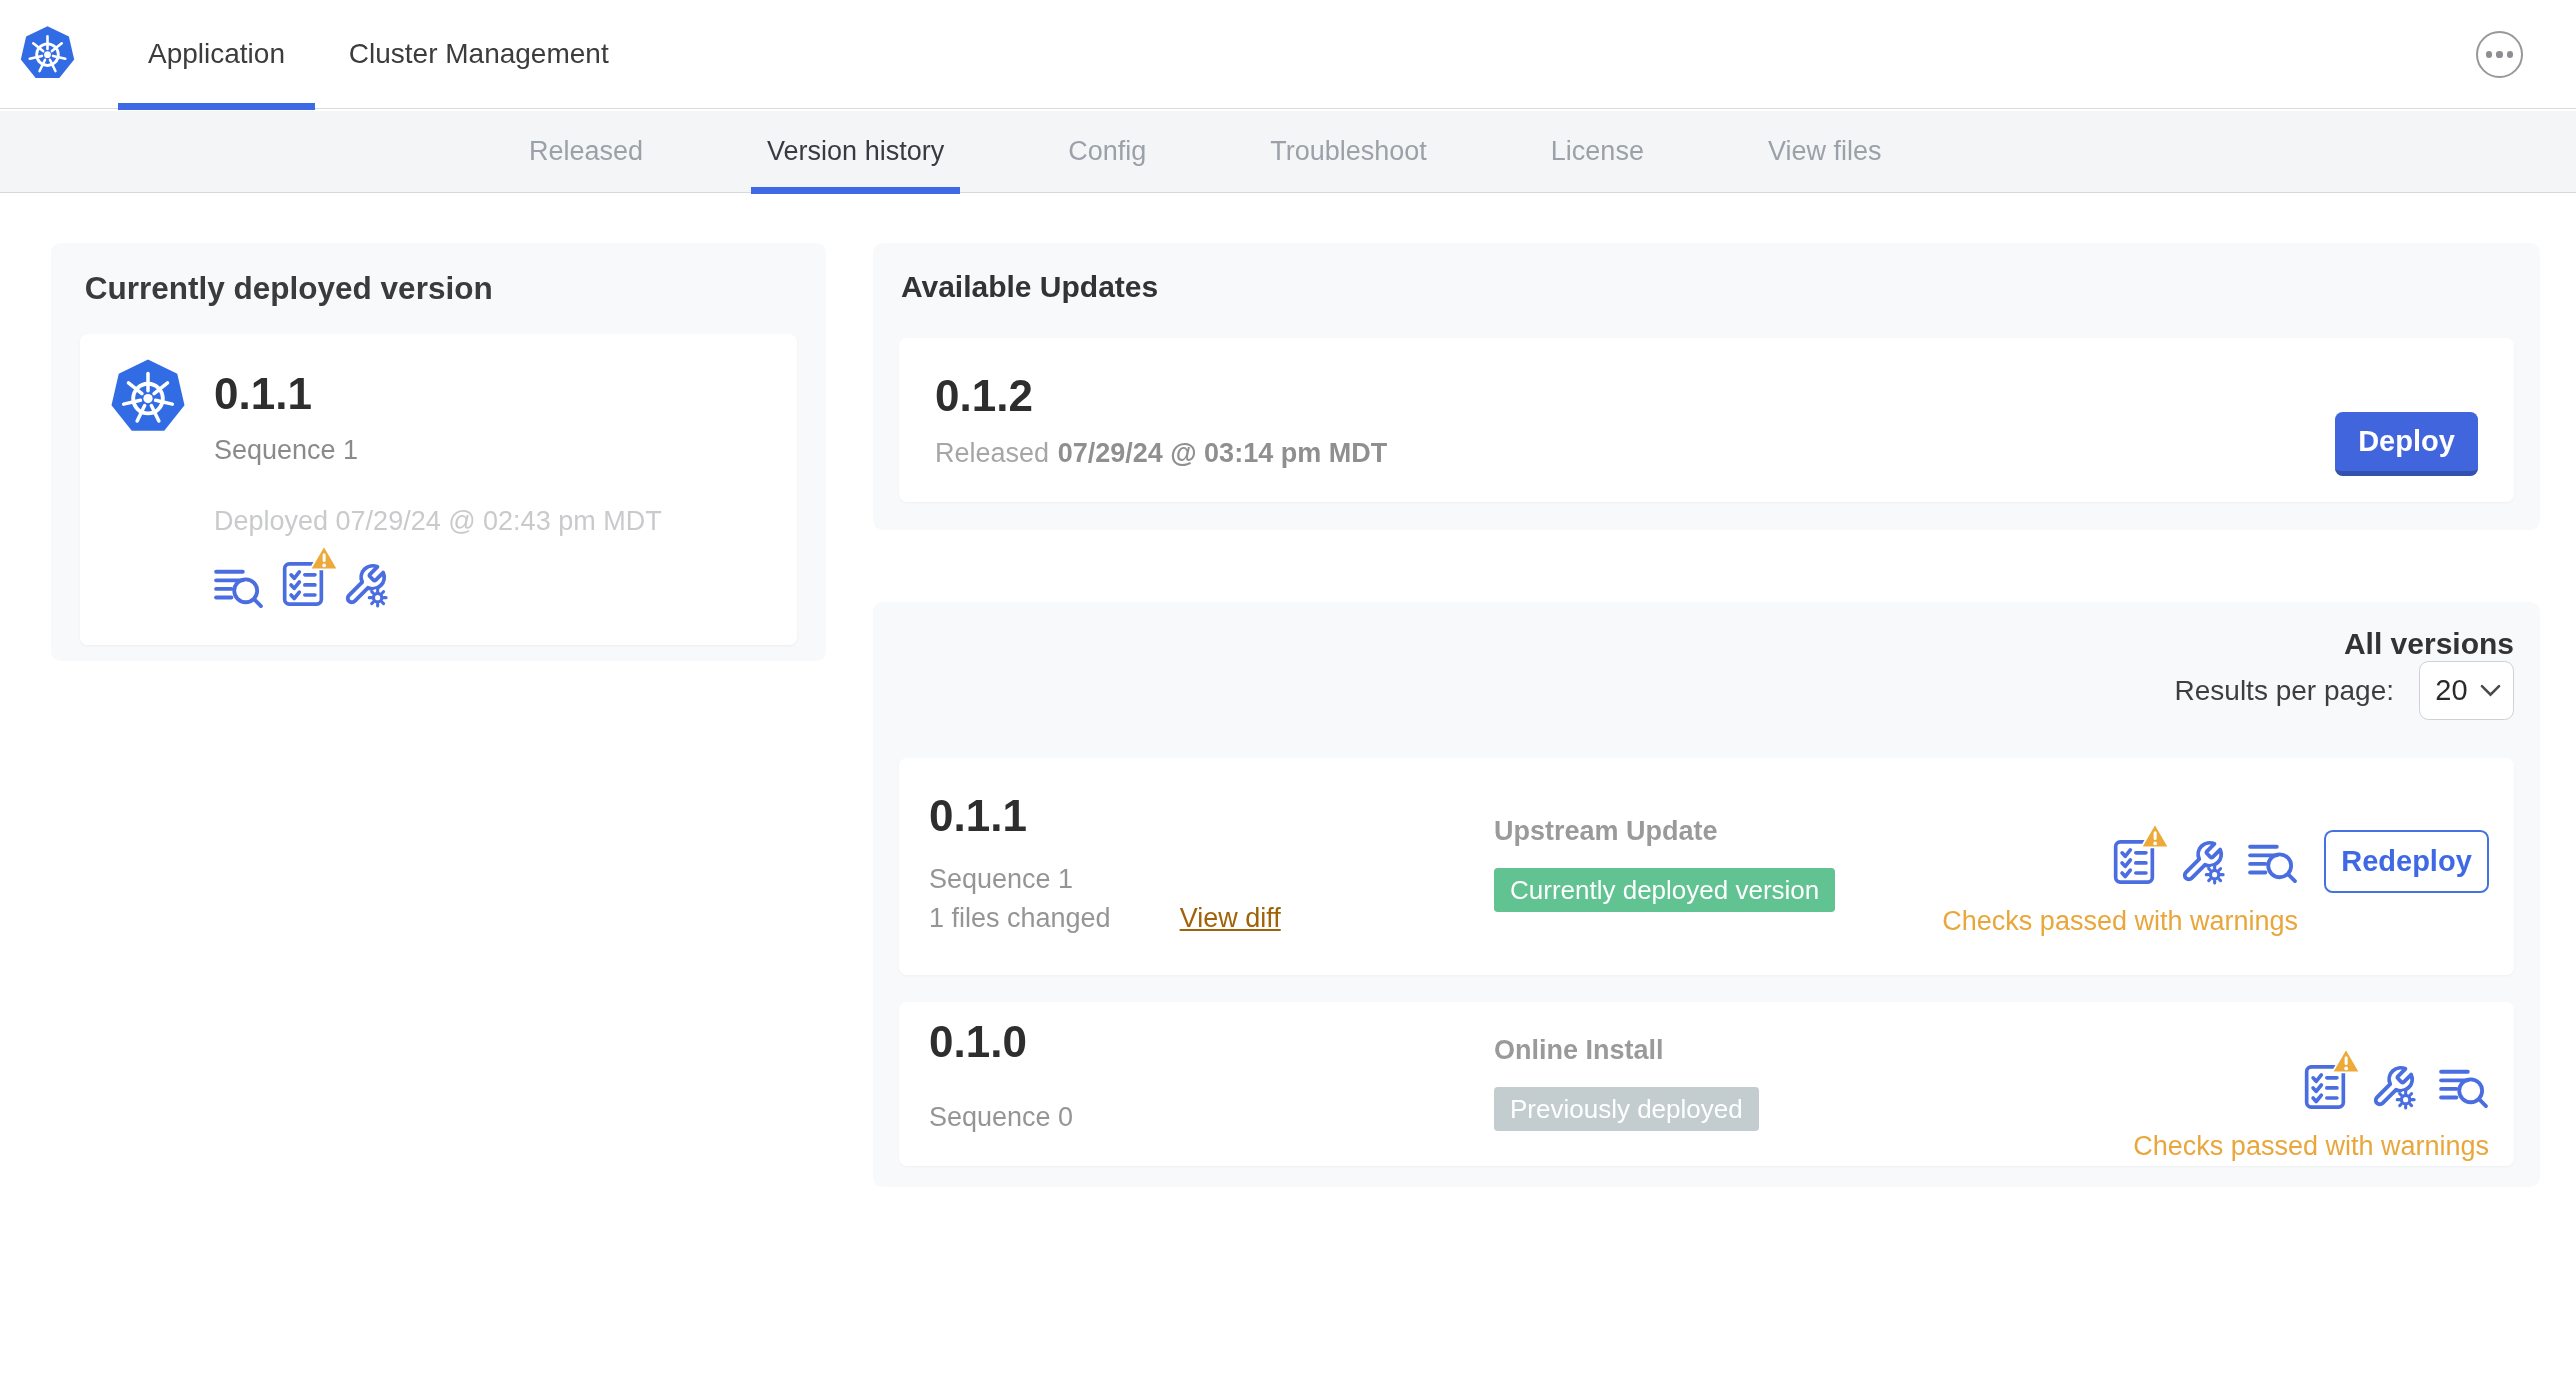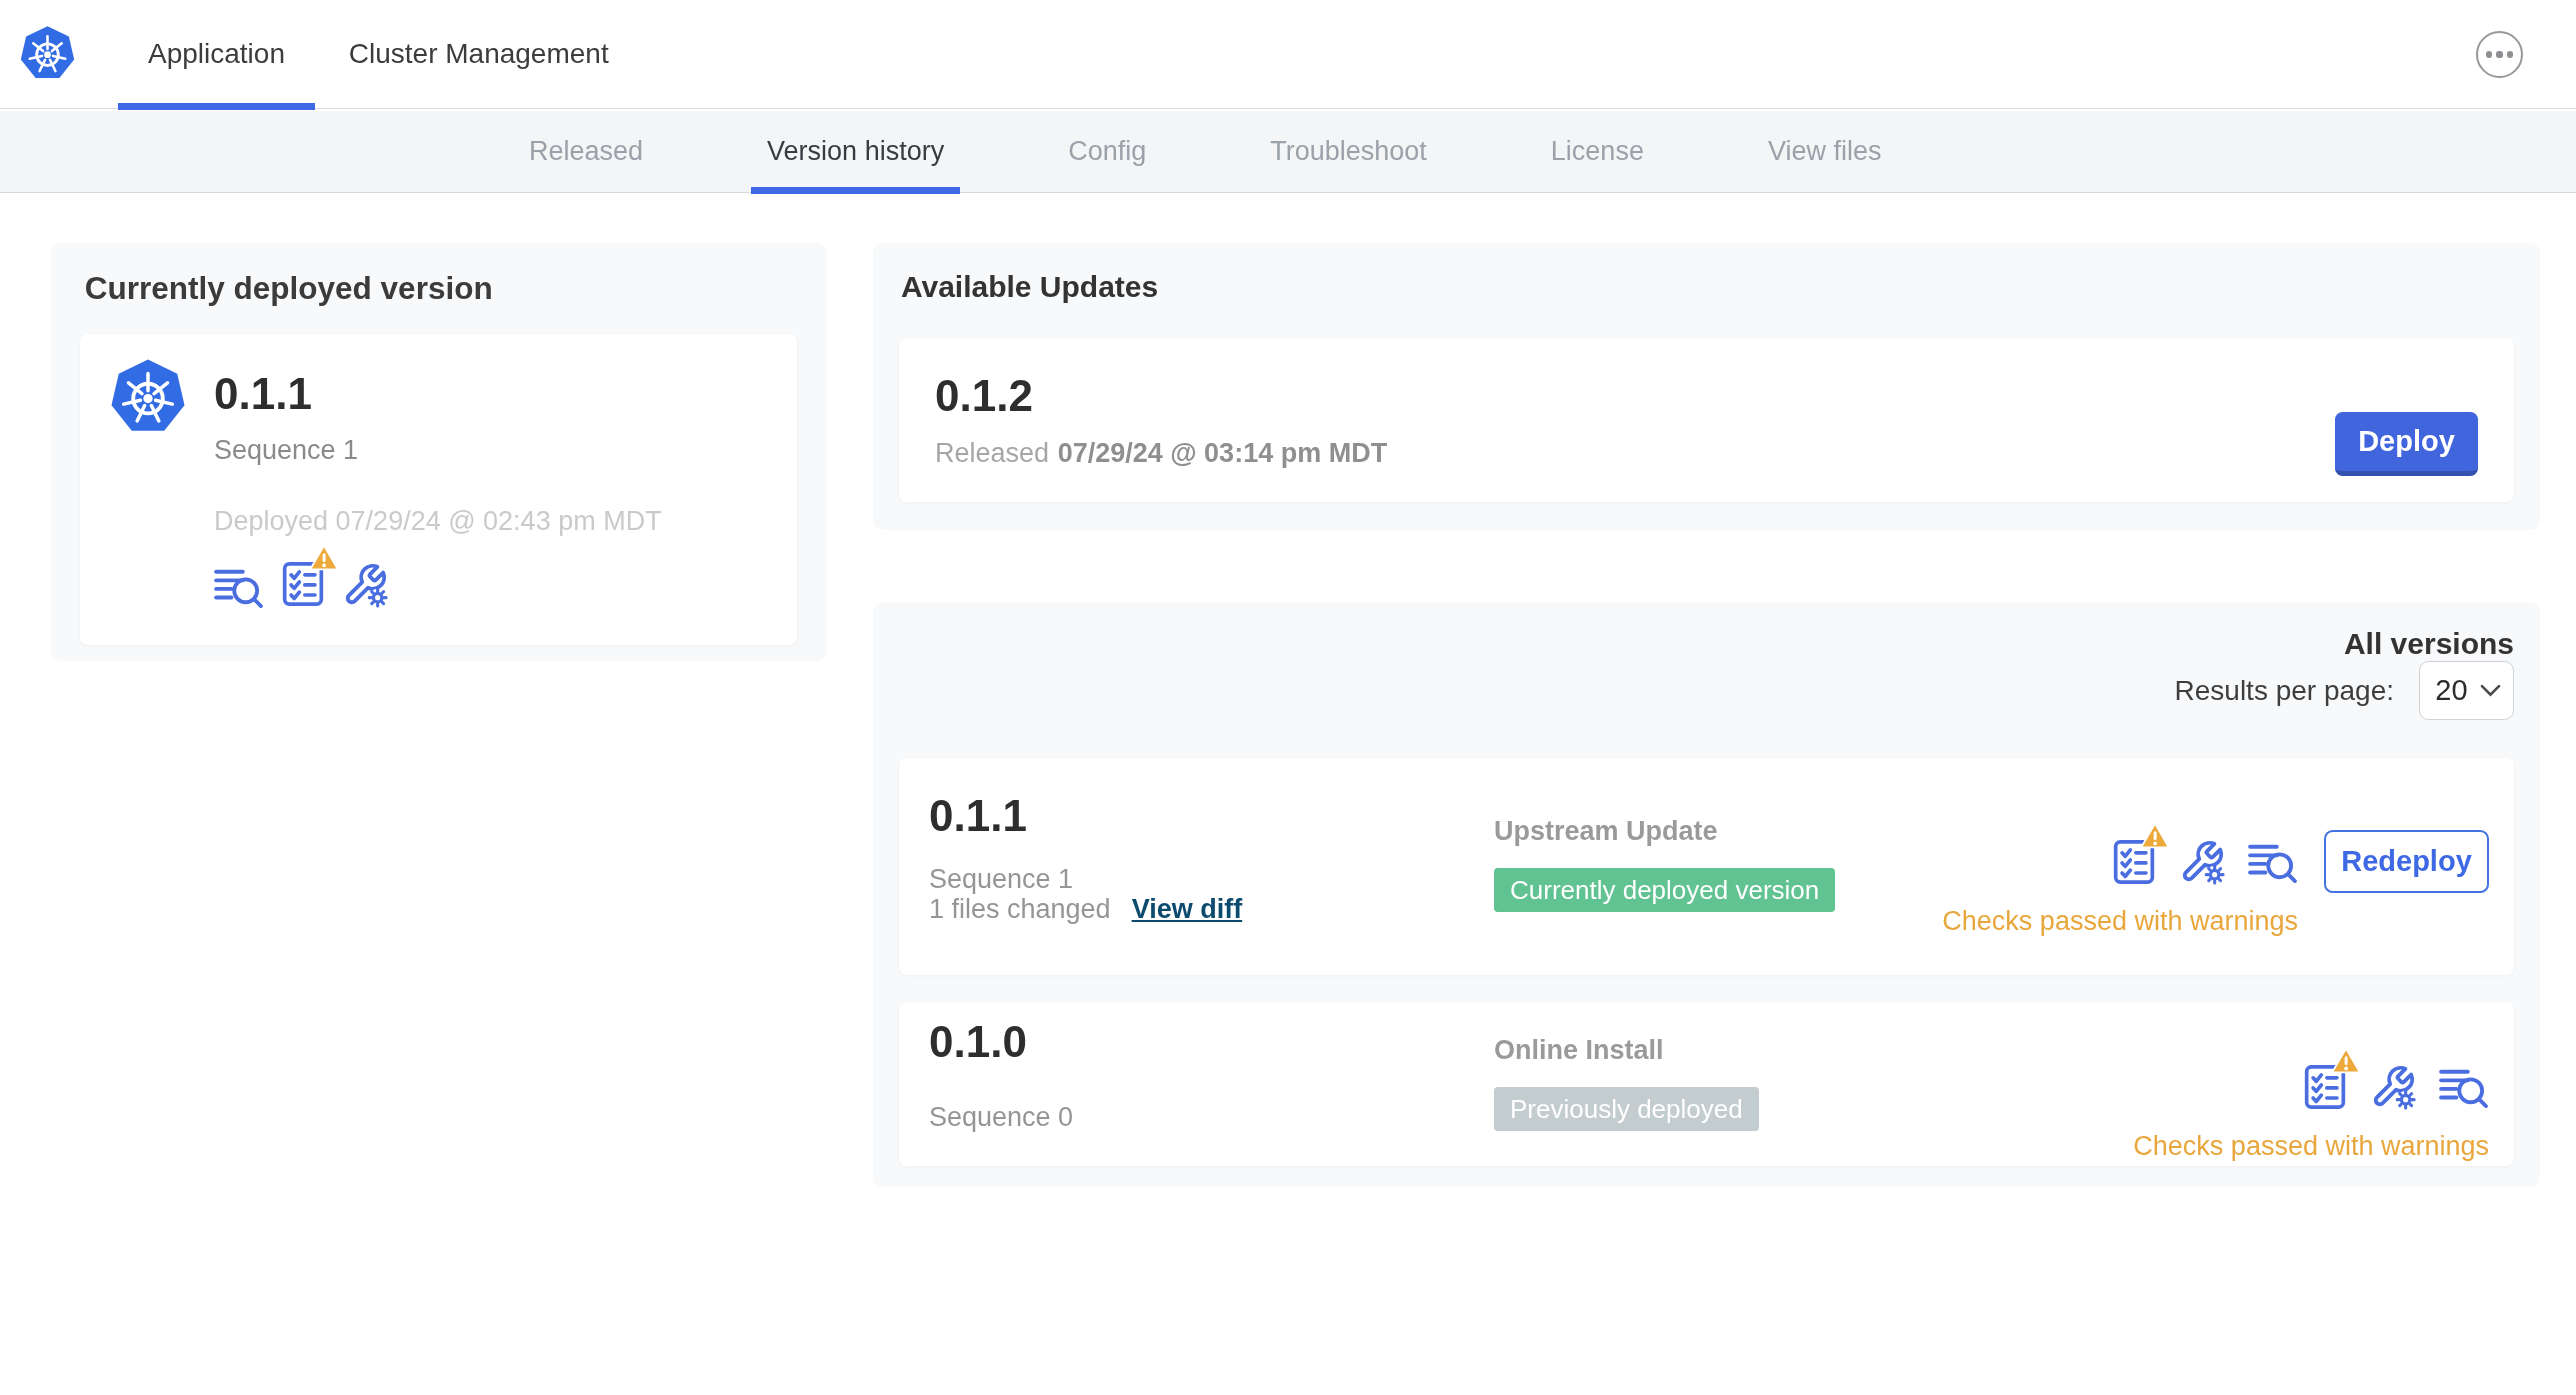"1 files changed" .vi-files { top: 135px -> 144px }
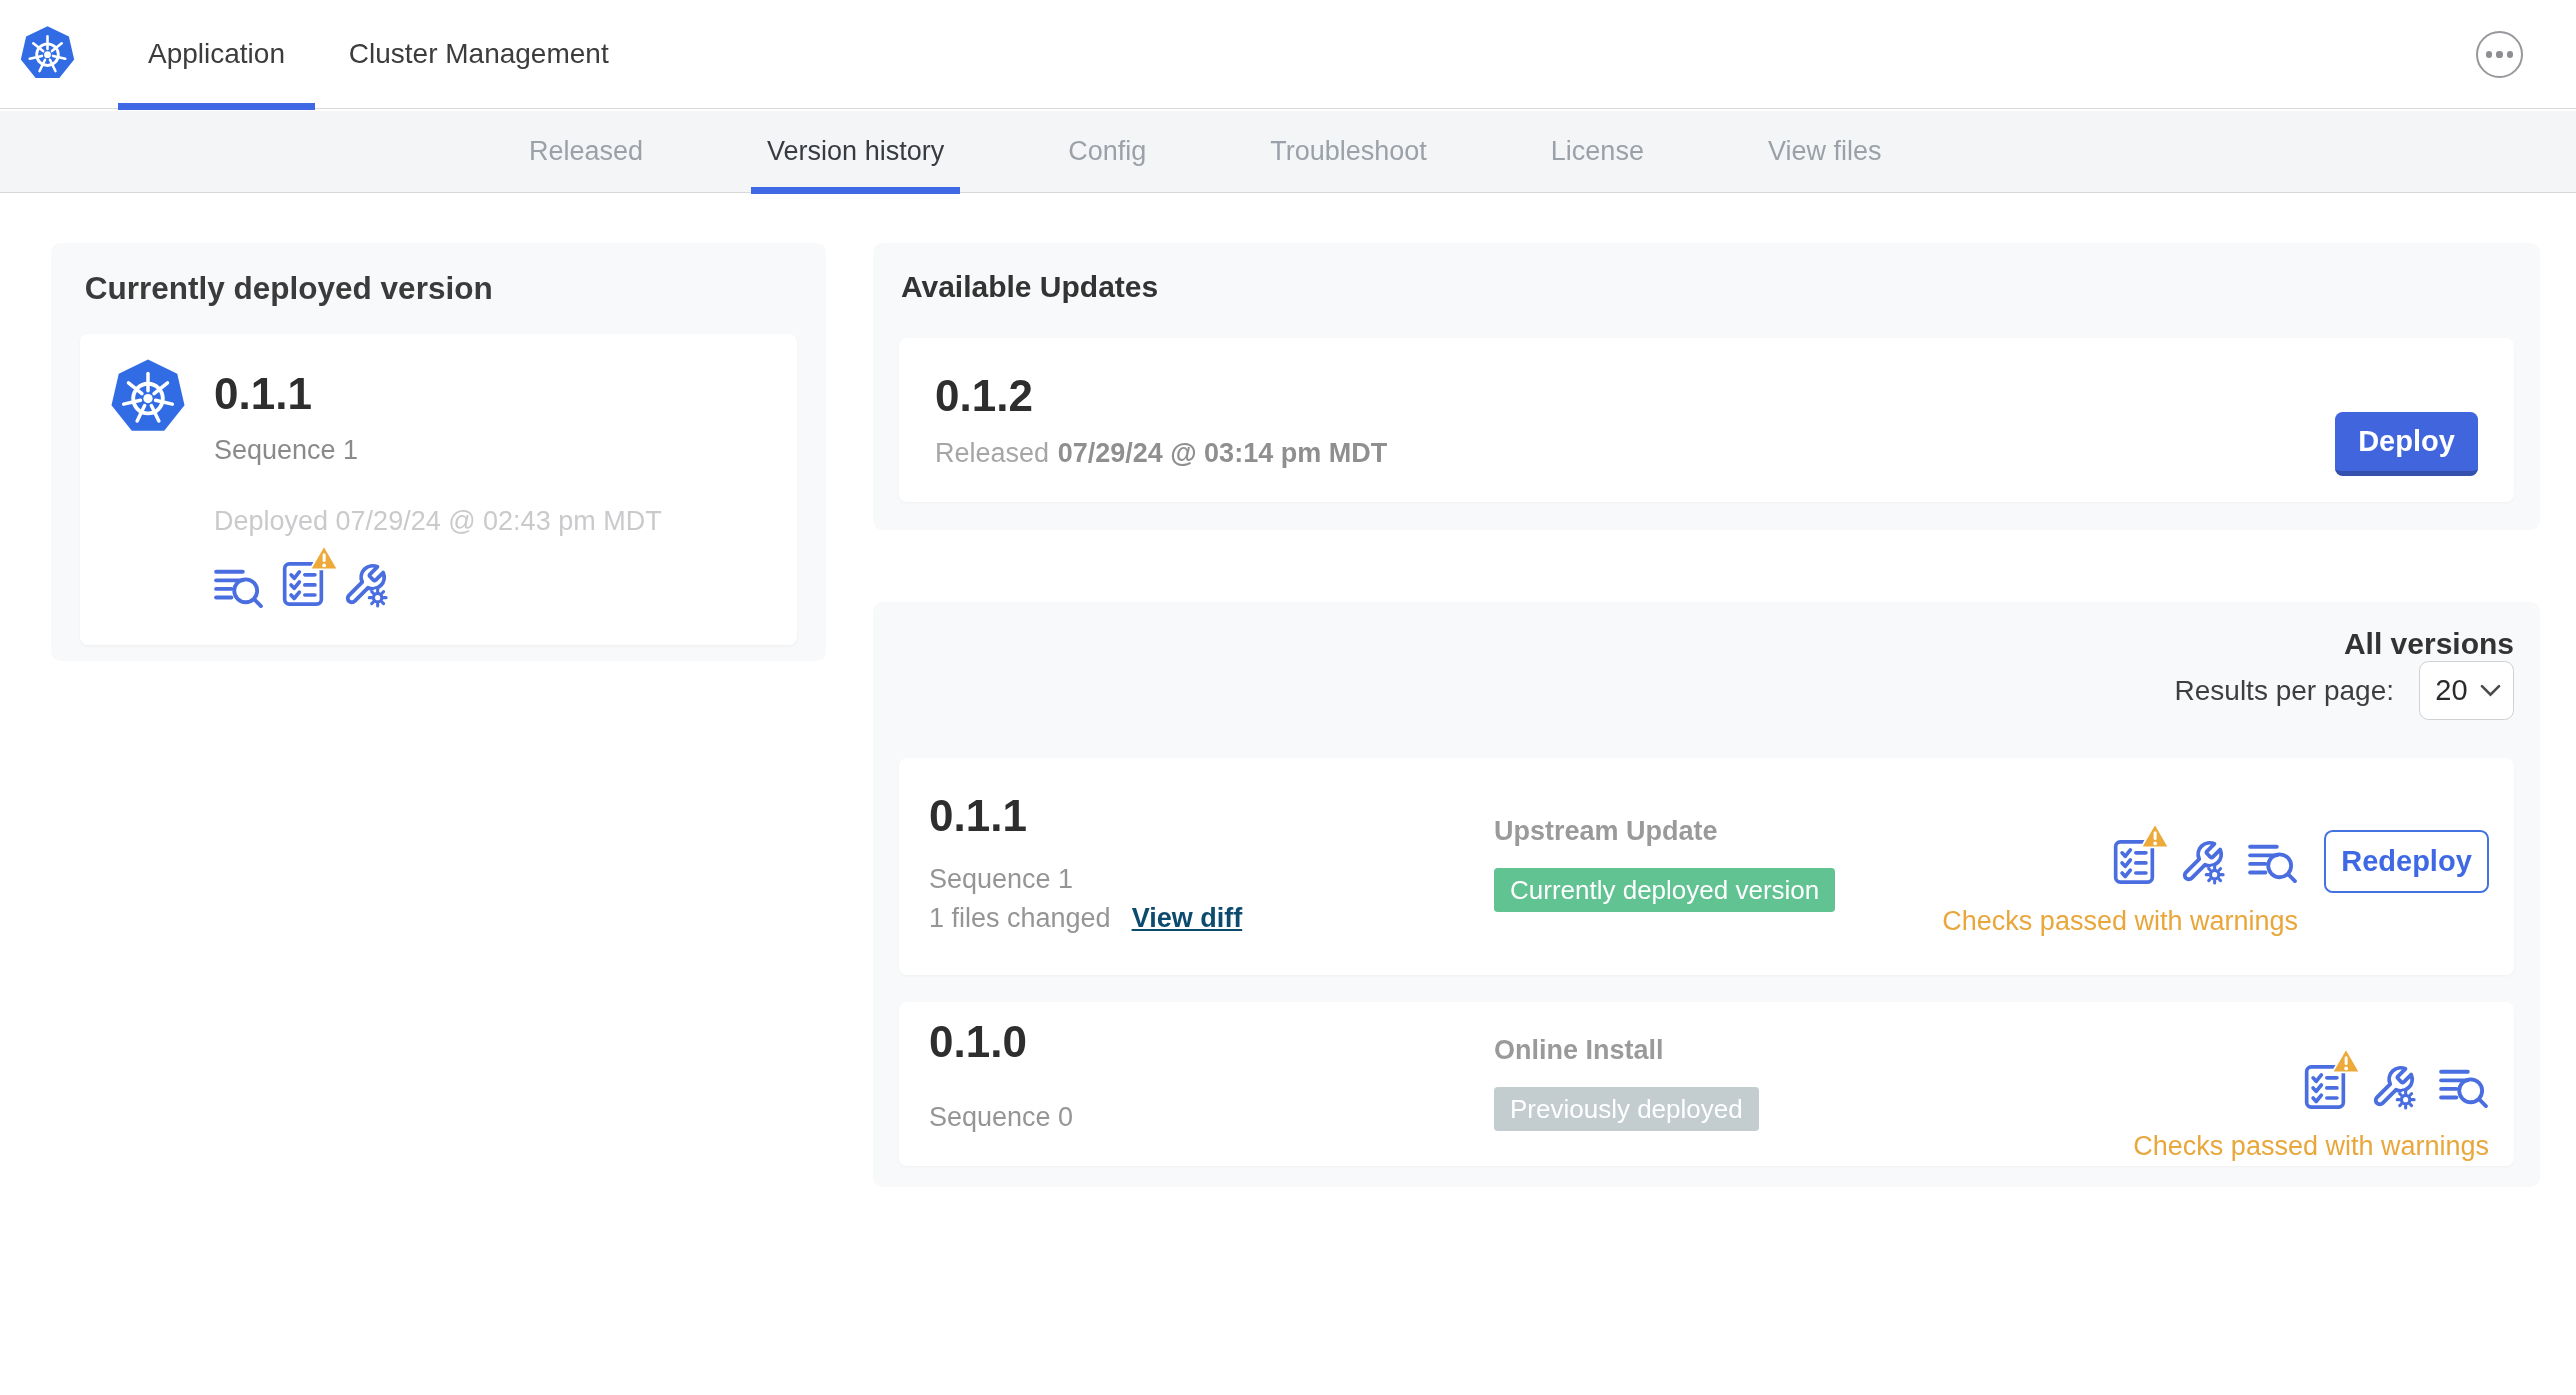"View diff" .view-diff { color: #0c4a6e -> #a16207; font-weight: 700 -> 400; margin-left: none -> 48px }
